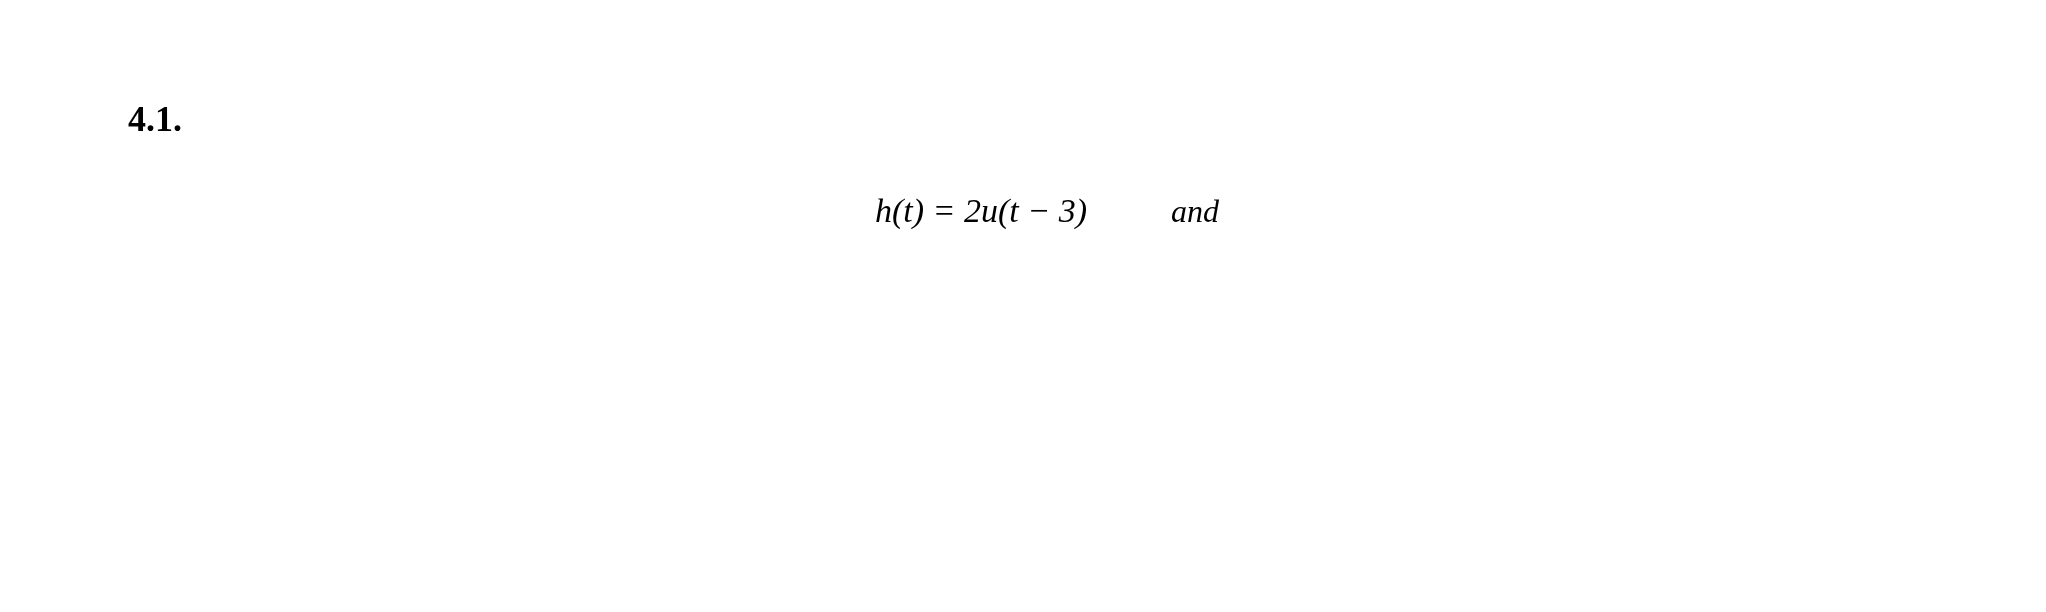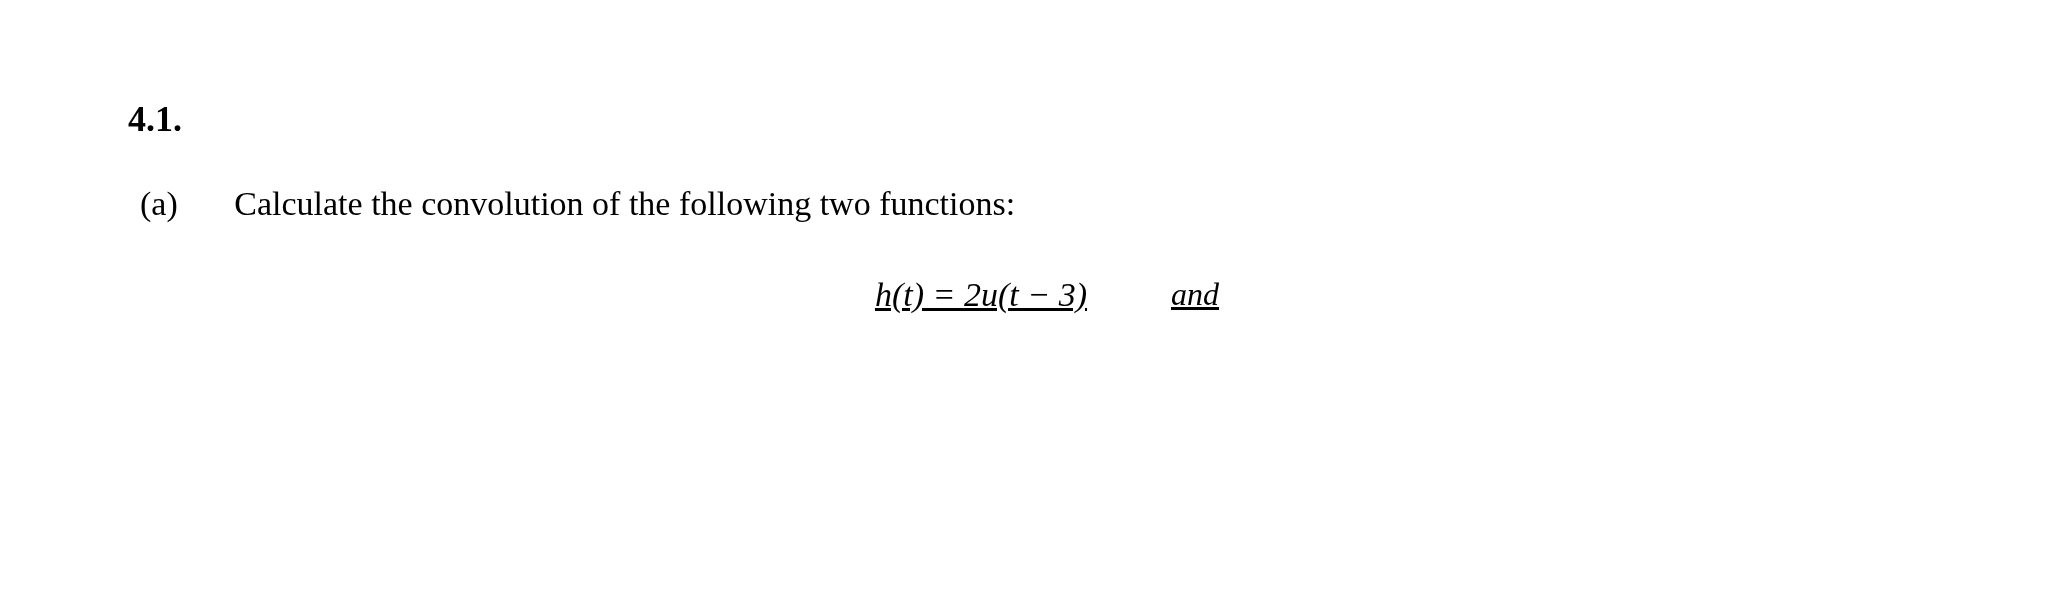"(a) Calculate the convolution of" div.part-a { html: <div> <span>(a)</span> <span> </span> <span>Calculate the convolution of the following two functions:</span> </div> -> none }
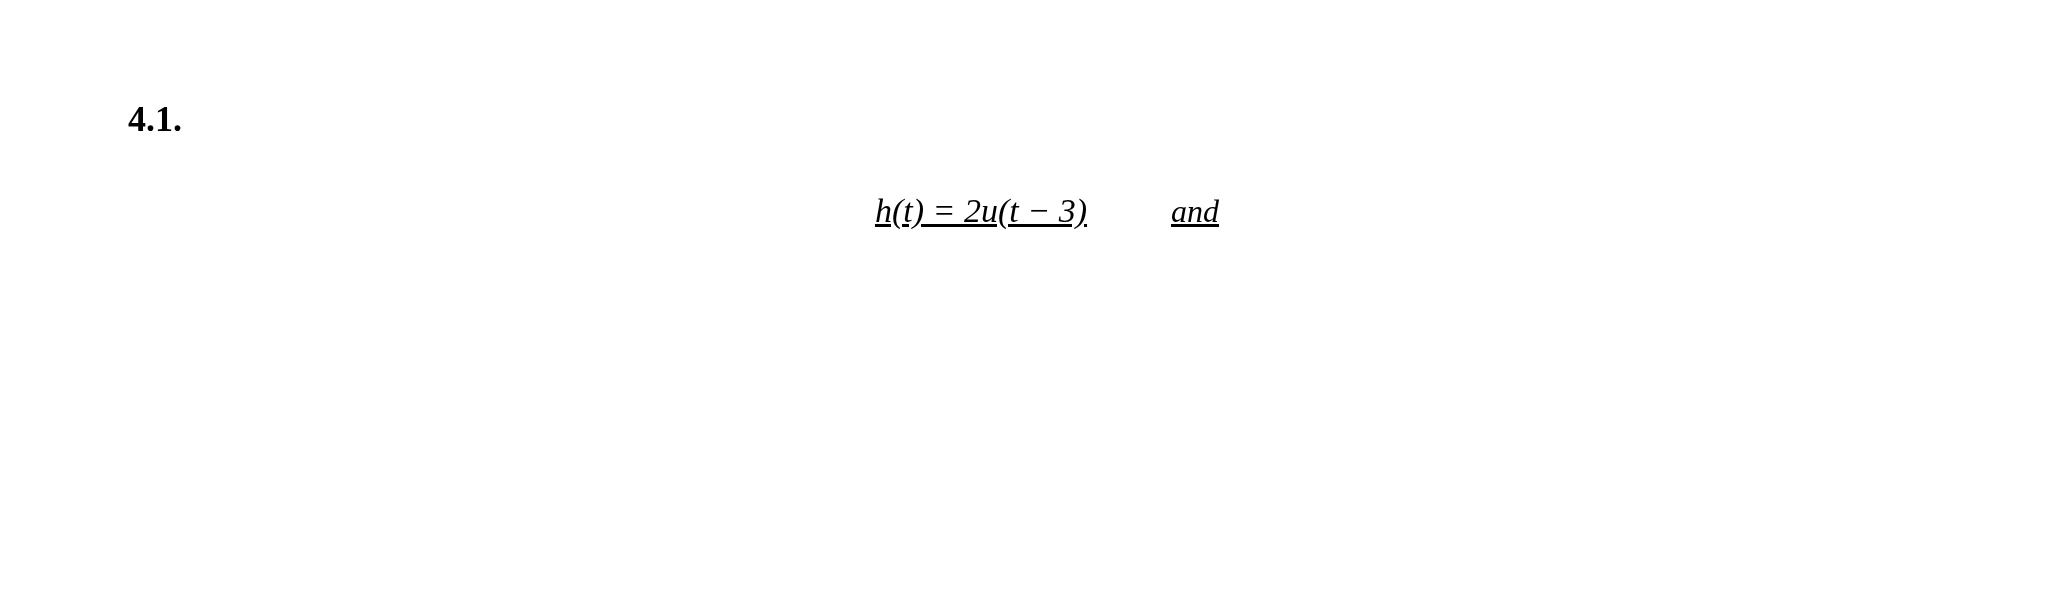"h(t) = 2u(t − 3)" .math-line { text-decoration: underline -> none }
